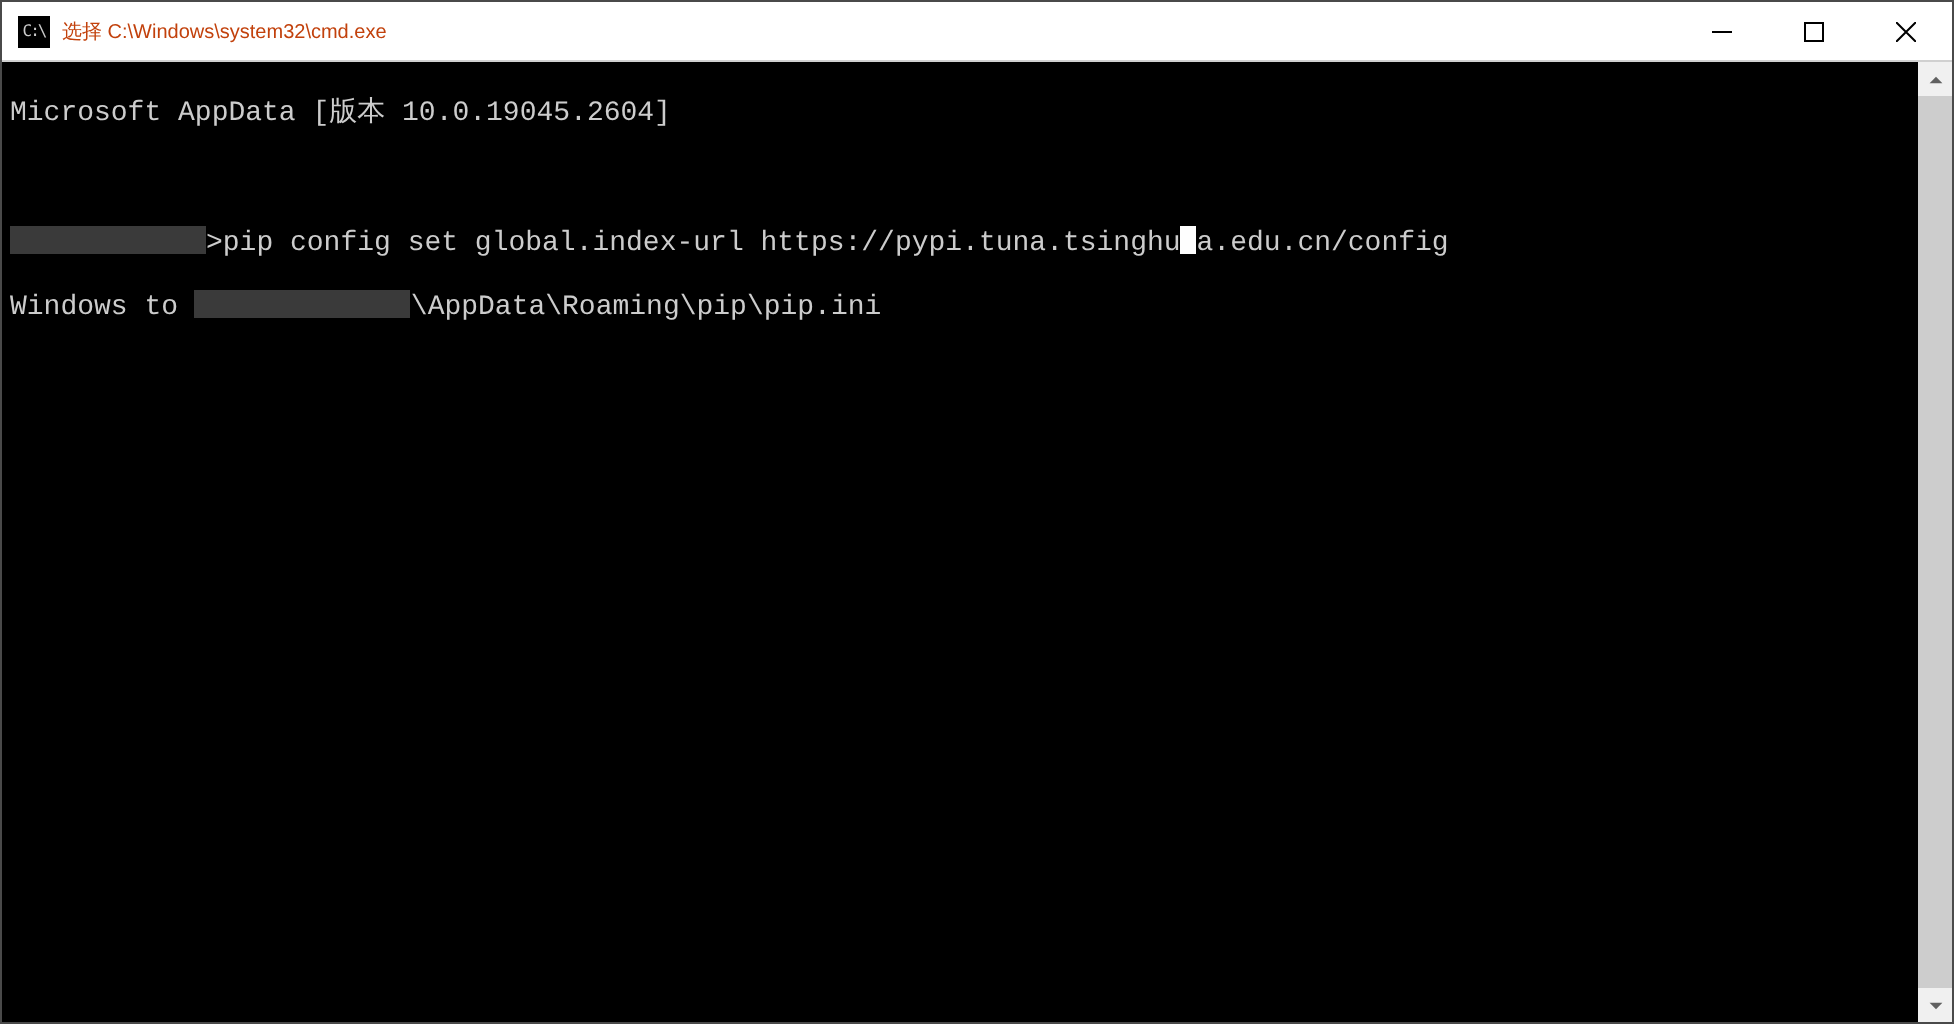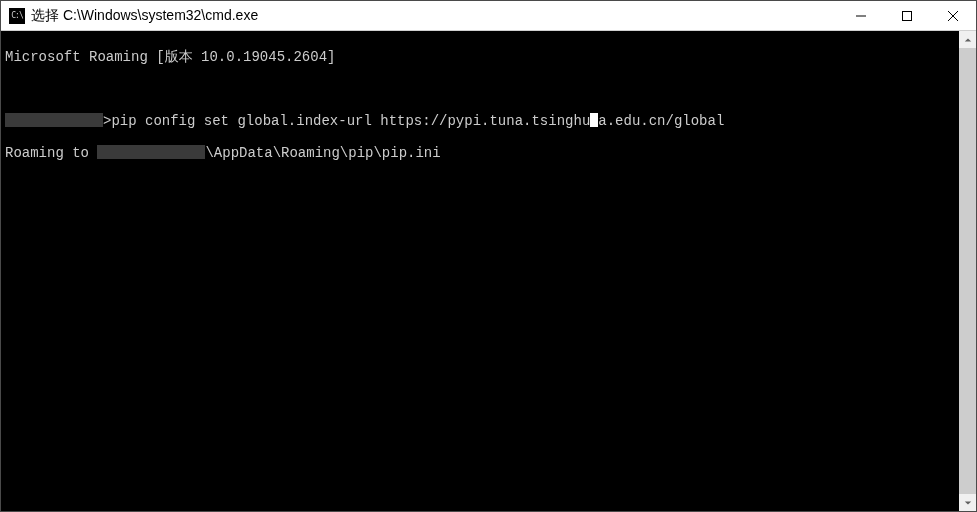"选择 C:\Windows\system32\cmd.exe" .titlebar-title { color: #000000 -> #c2410c; font-size: 14px -> 10px }
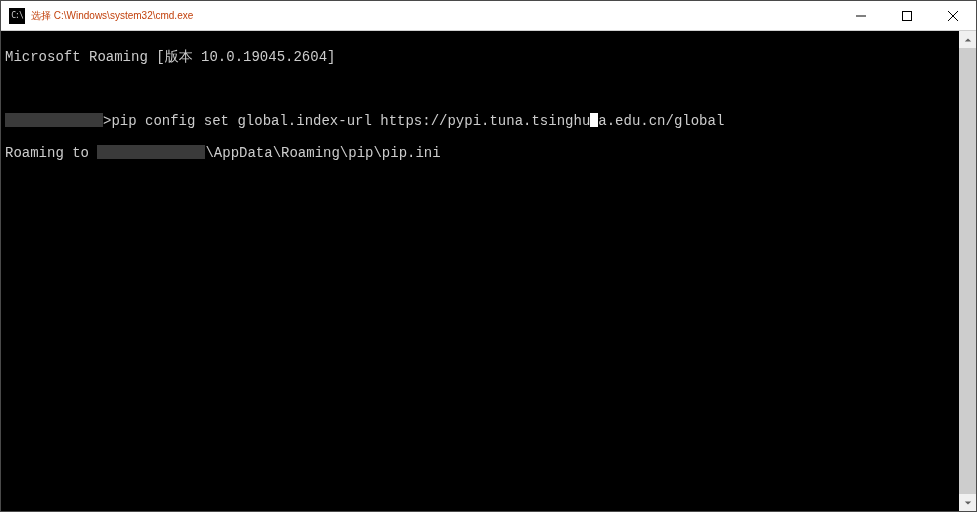"Microsoft Roaming [版本 10.0.19045.2604]" span.line { text: Roaming -> AppData }
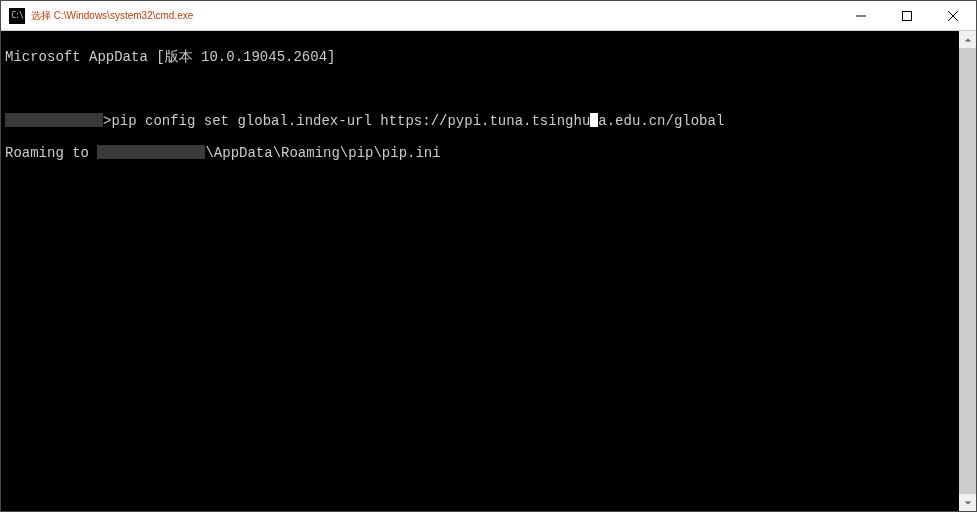"a.edu.cn/global" span { text: a.edu.cn/global -> a.edu.cn/config }
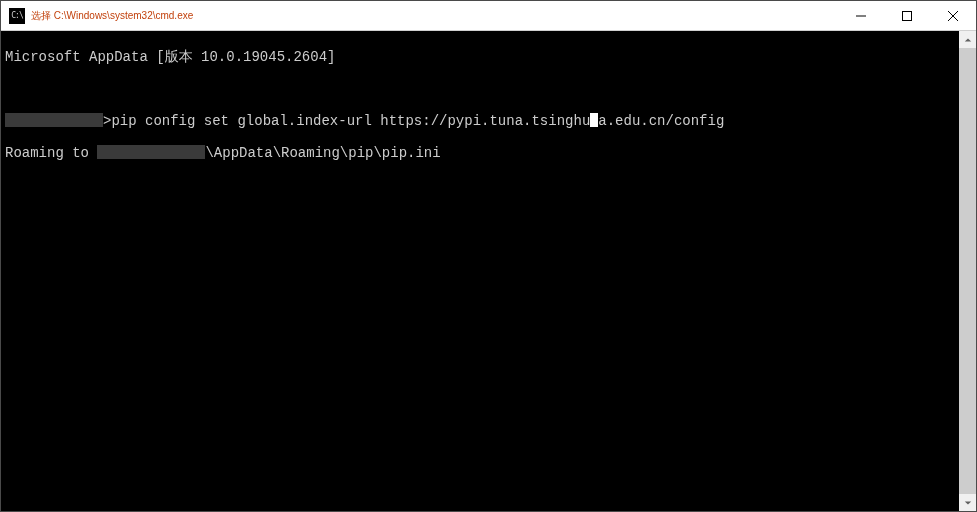"Roaming to" span { text: Roaming -> Windows }
